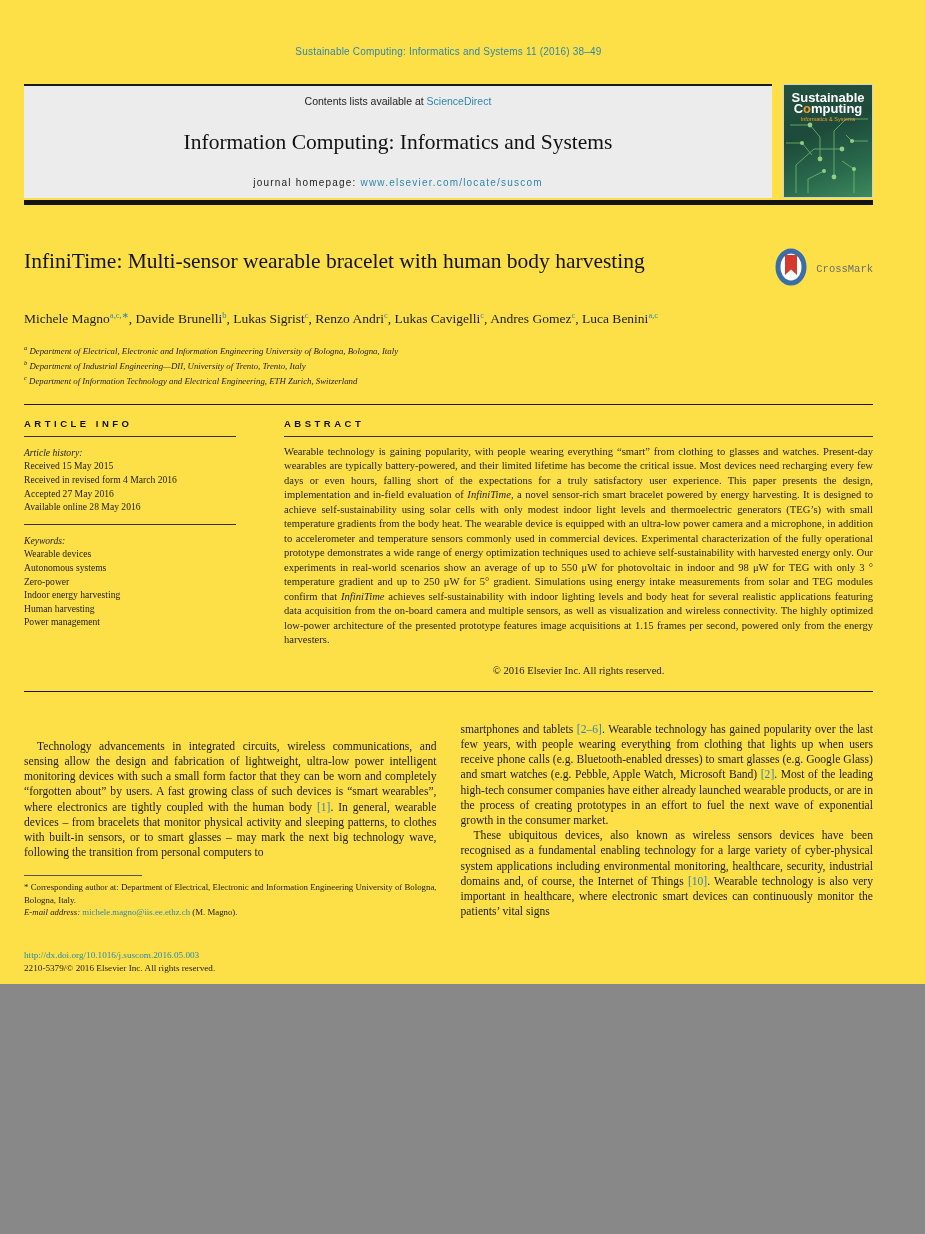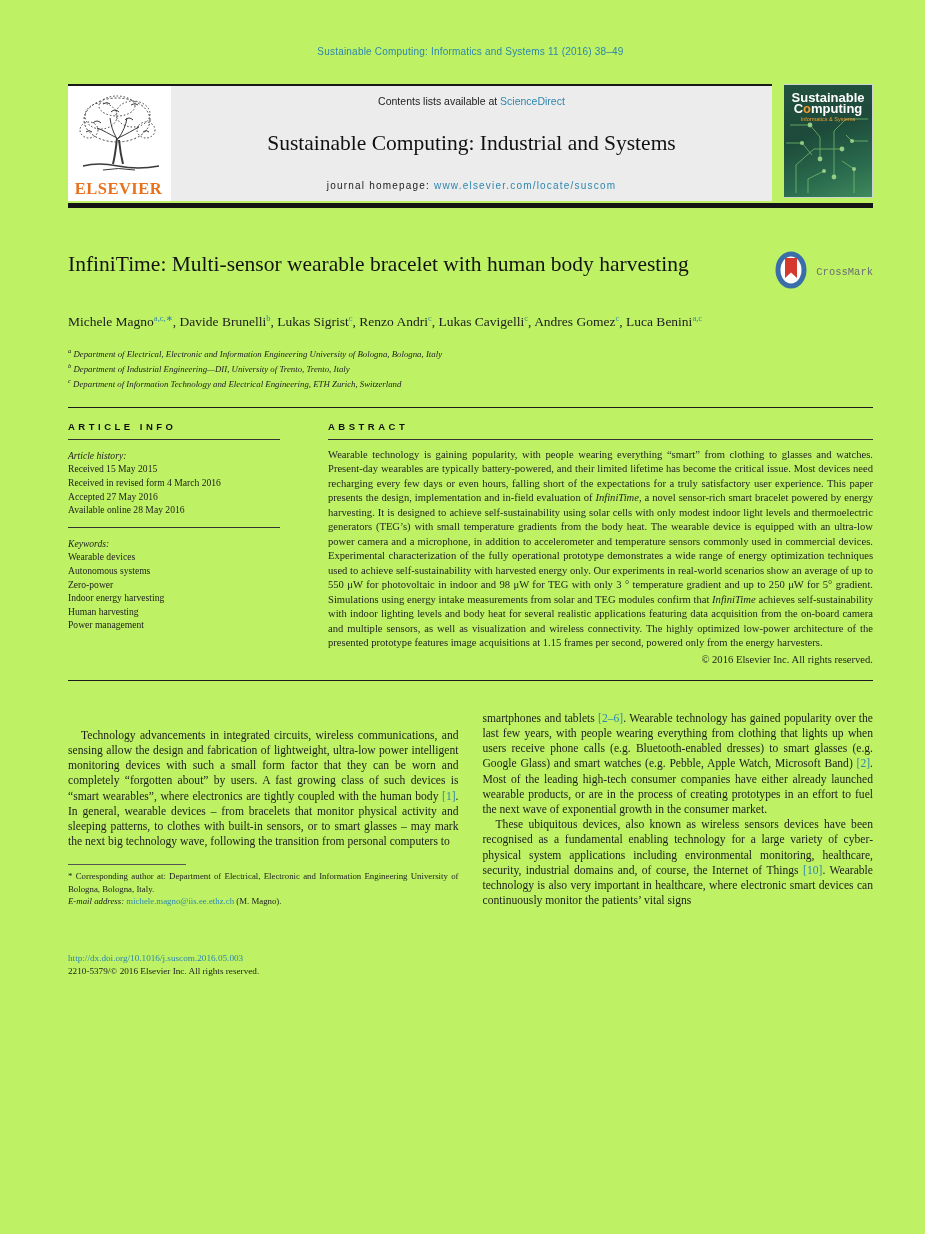"Sustainable Computing: Informatics and" .page { background: #bef264 -> #fde047; height: 1234px -> 984px; padding: 46px 52px 0 68px -> 46px 52px 0 24px }
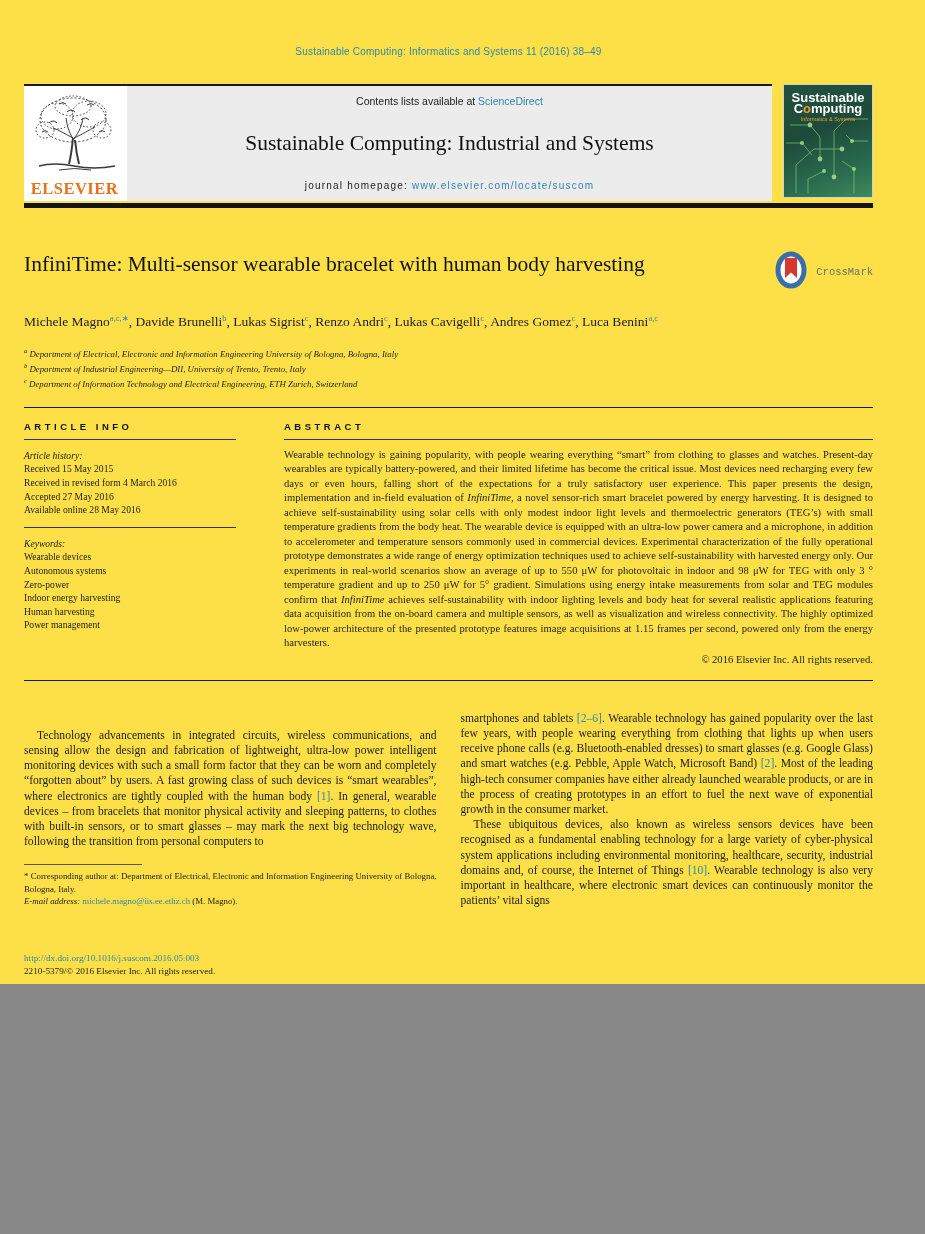"Sustainable Computing: Industrial and" div.banner-title { text: Sustainable Computing: Industrial -> Information Computing: Informatics }
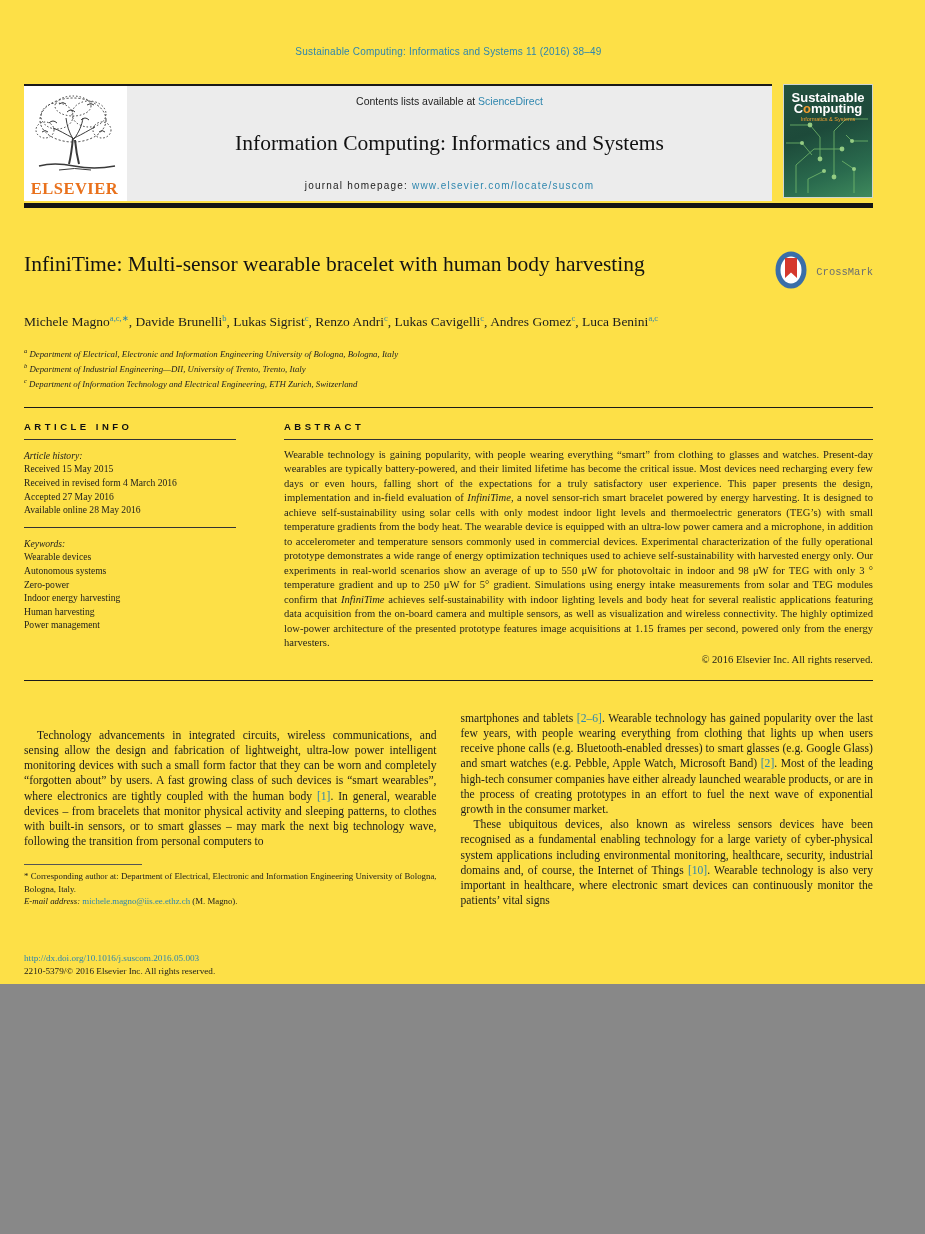"ELSEVIER" div.logo-box { html: <div> <span> <svg> <g> <ellipse></ellipse> <ellipse></ellipse> <ellipse></ellipse> <ellipse></ellipse> <ellipse></ellipse> <ellipse></ellipse> <path></path> <path></path> <path></path> <path></path> <path></path> </g> </svg> </span> <div>ELSEVIER</div> </div> -> none }
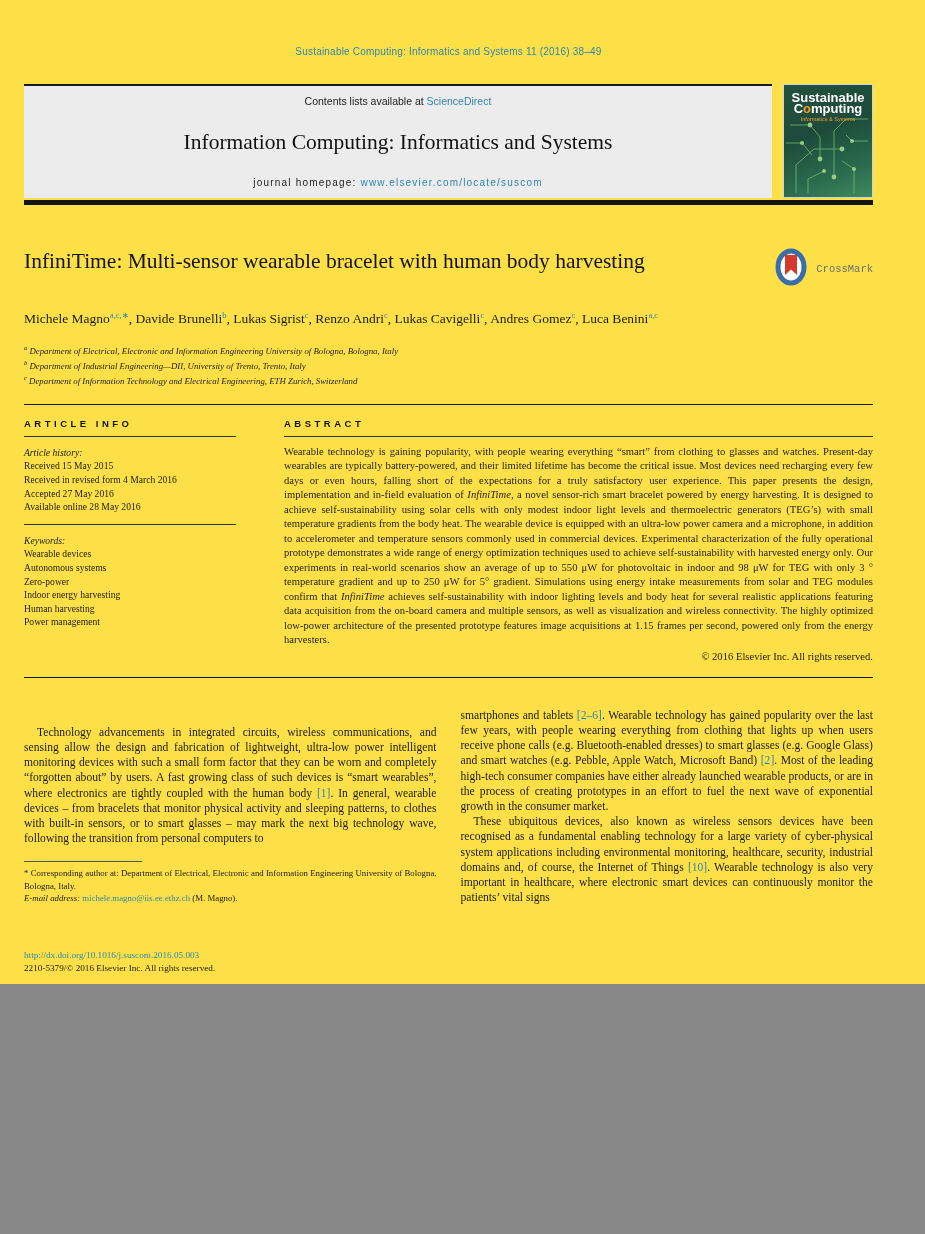"© 2016 Elsevier Inc. All" .abs-copyright { margin-top: 3px -> 17px; text-align: right -> center }
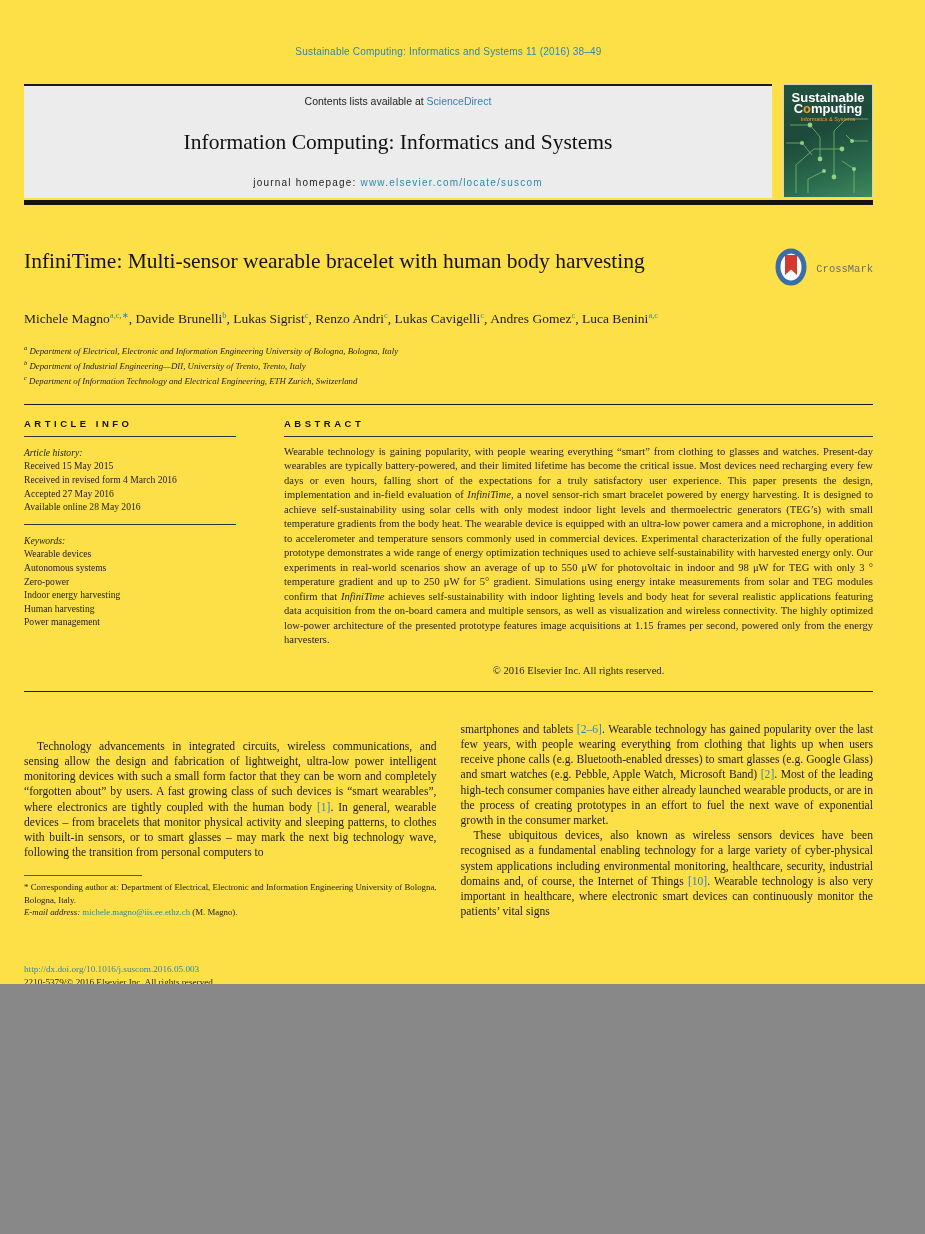"http://dx.doi.org/10.1016/j.suscom.2016." .footer-ids { margin-top: 44px -> 30px }
